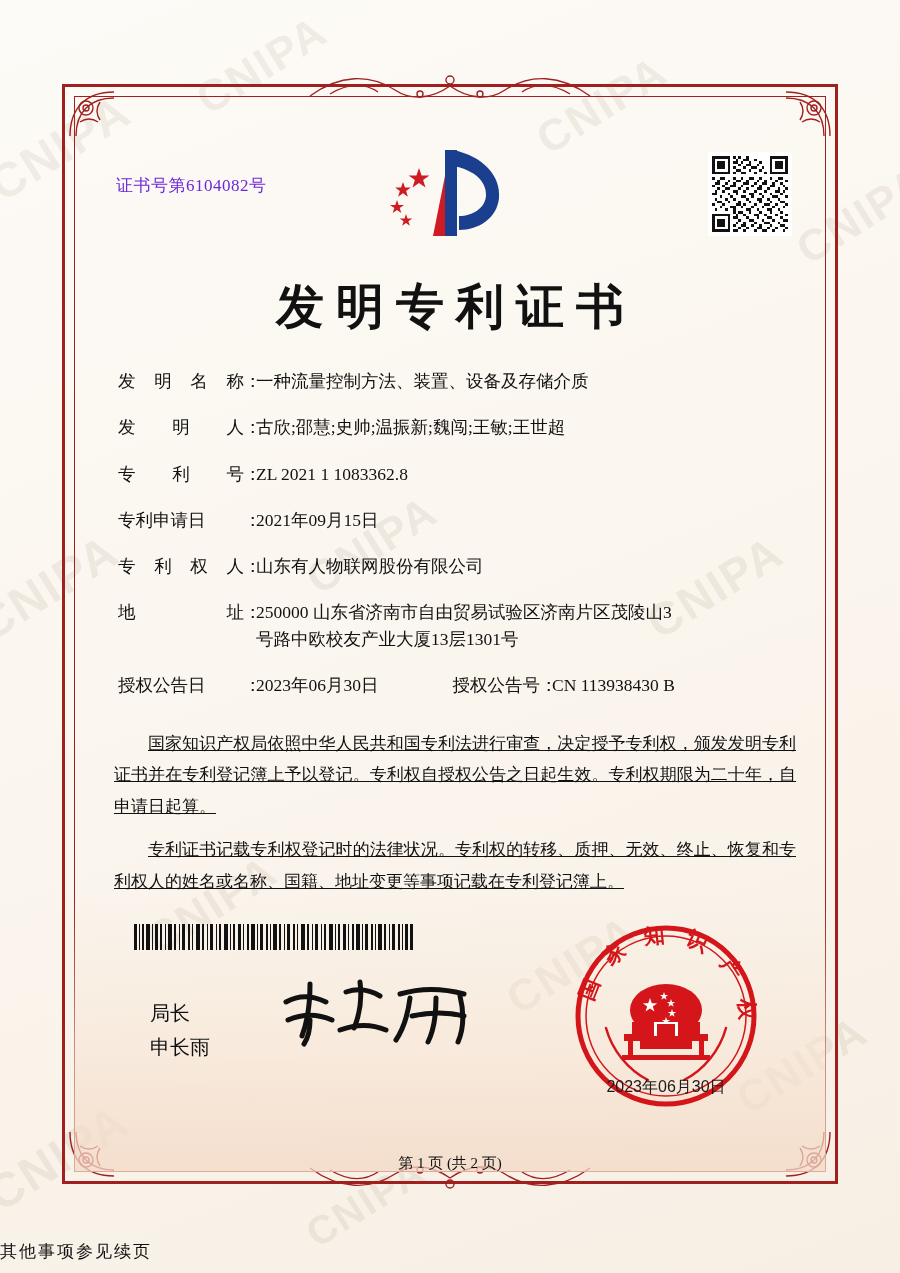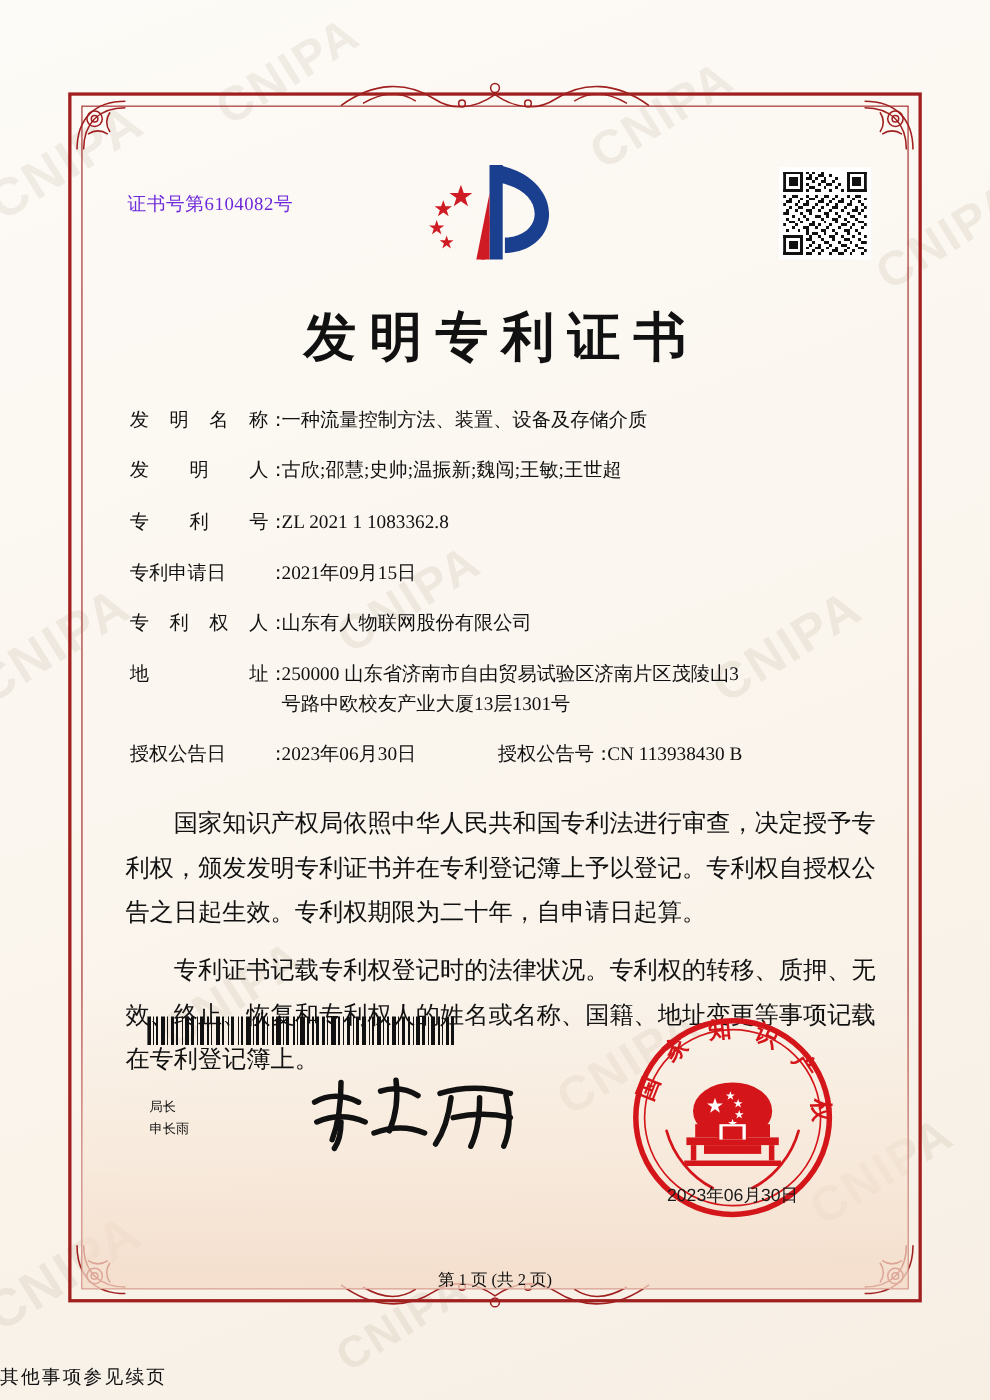"国家知识产权局依照中华人民共和国专利法进行审查，决定授予专利权，颁发发明专利证书" .paras { font-size: 22px -> 17px; text-decoration: none -> underline }
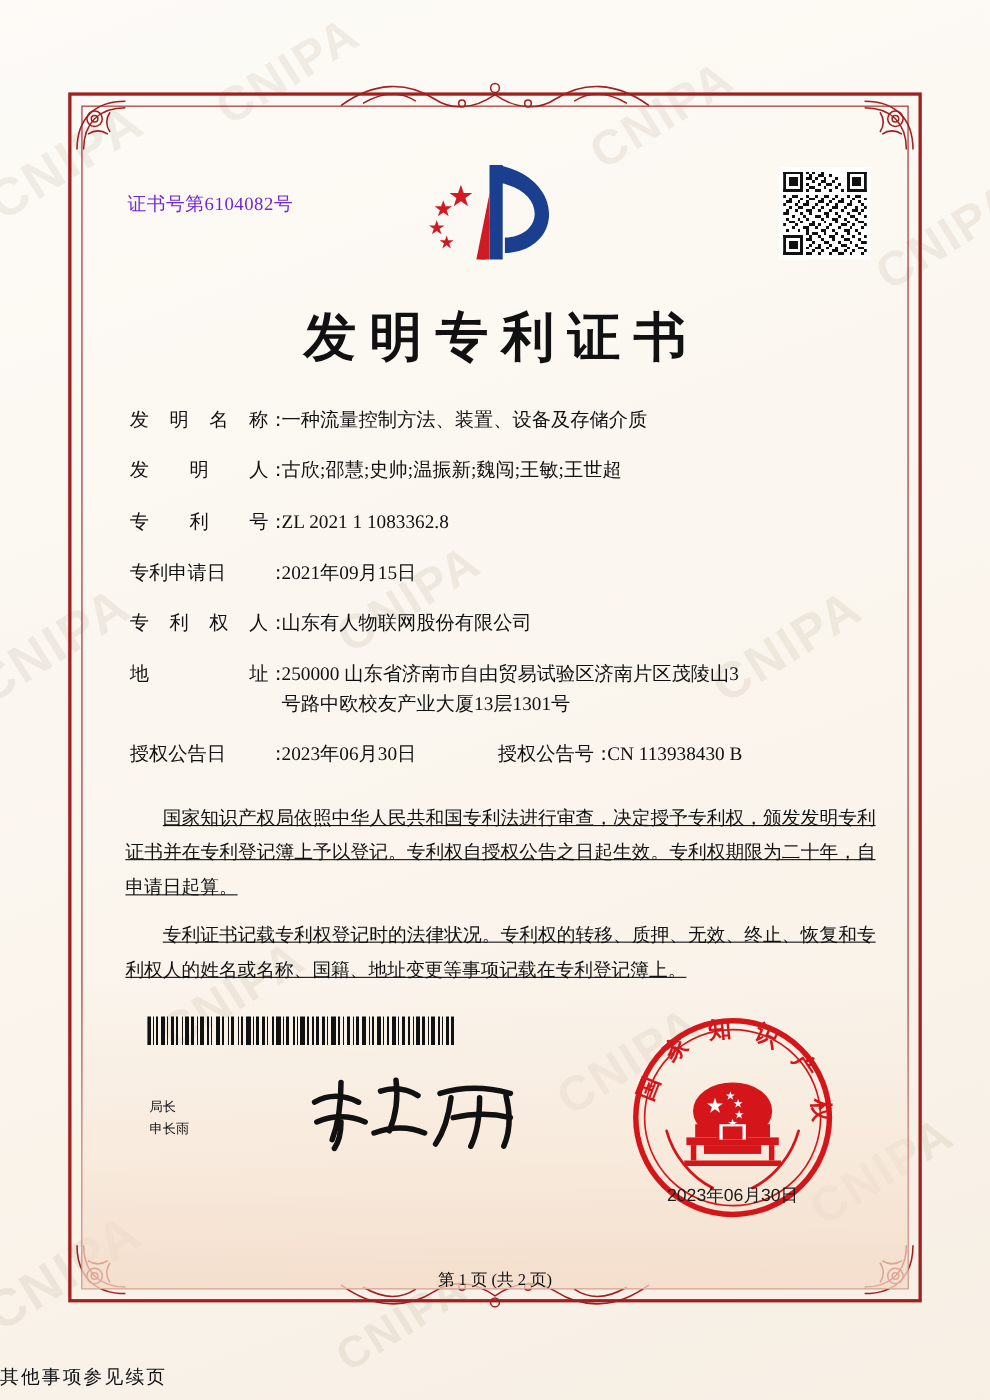"局长" .sig-block { font-size: 12px -> 20px; left: 62px -> 76px }
